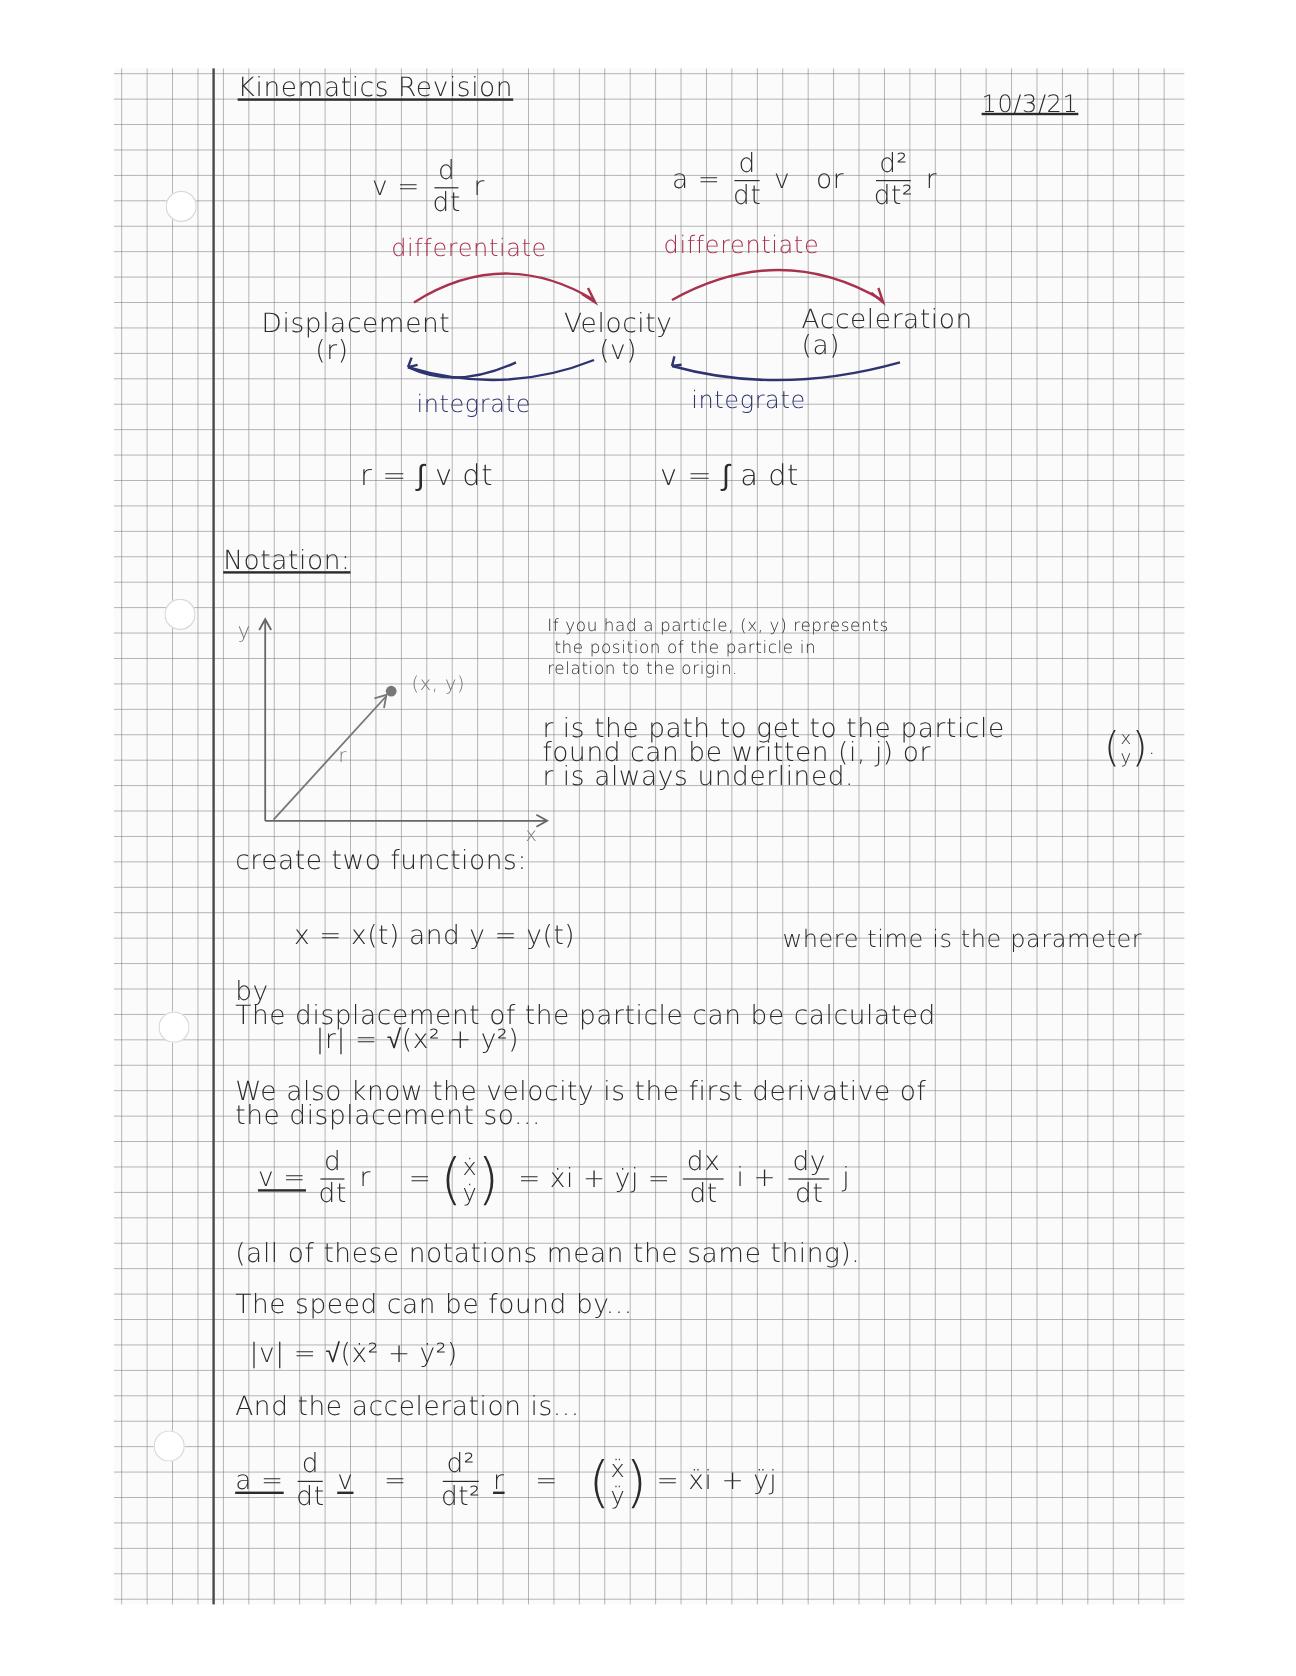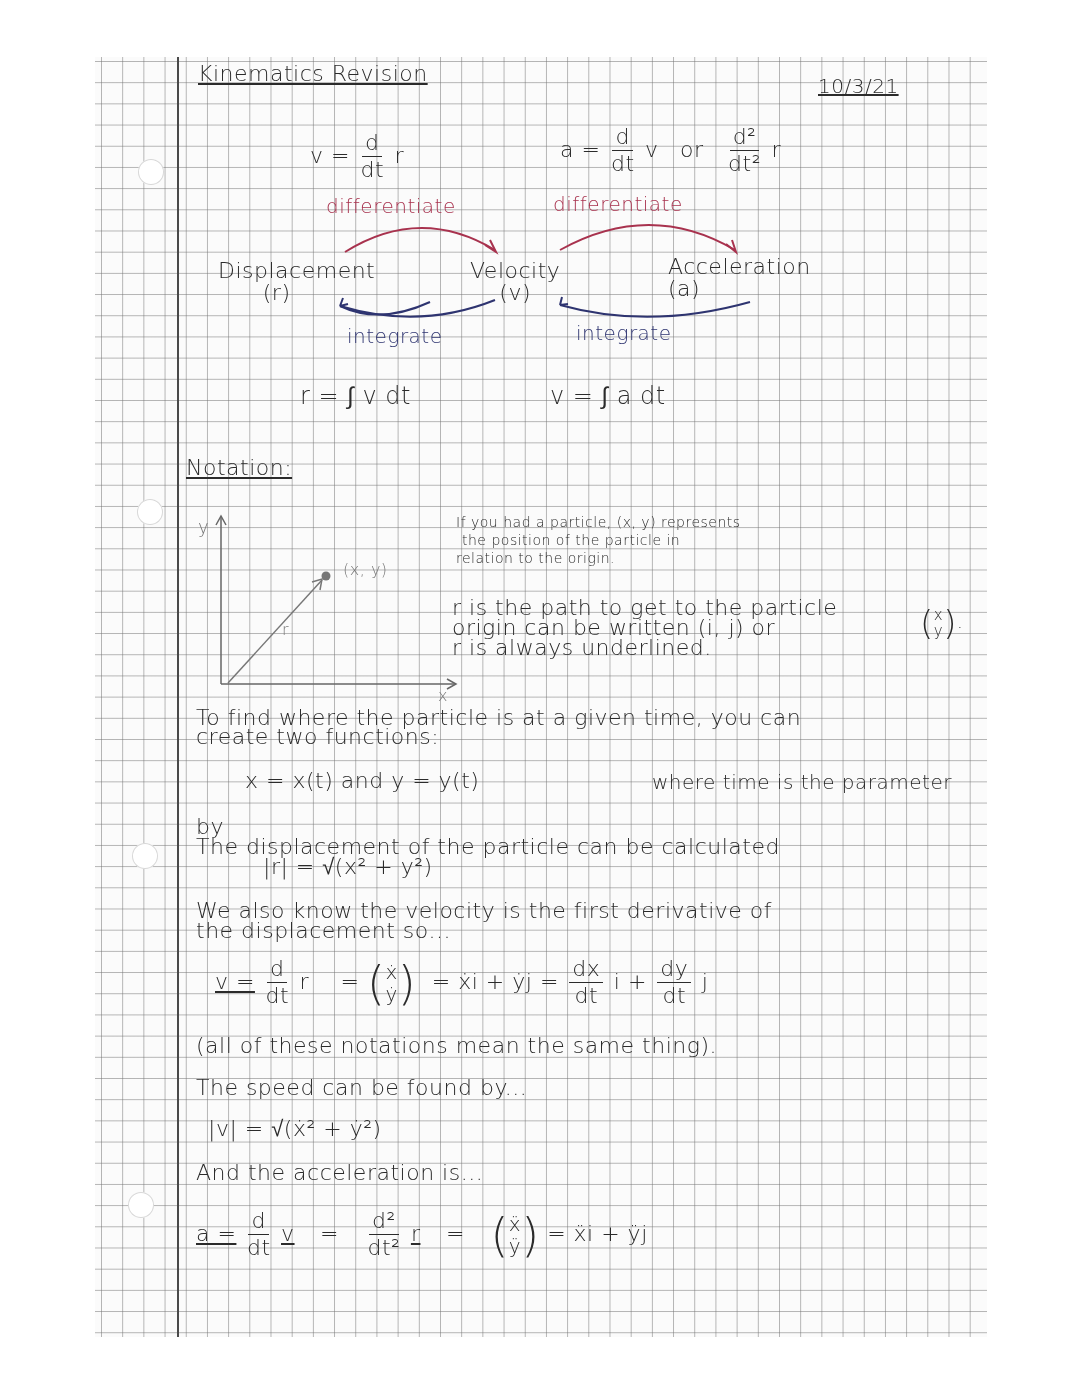"origin can be written (i," div { text: origin -> found }
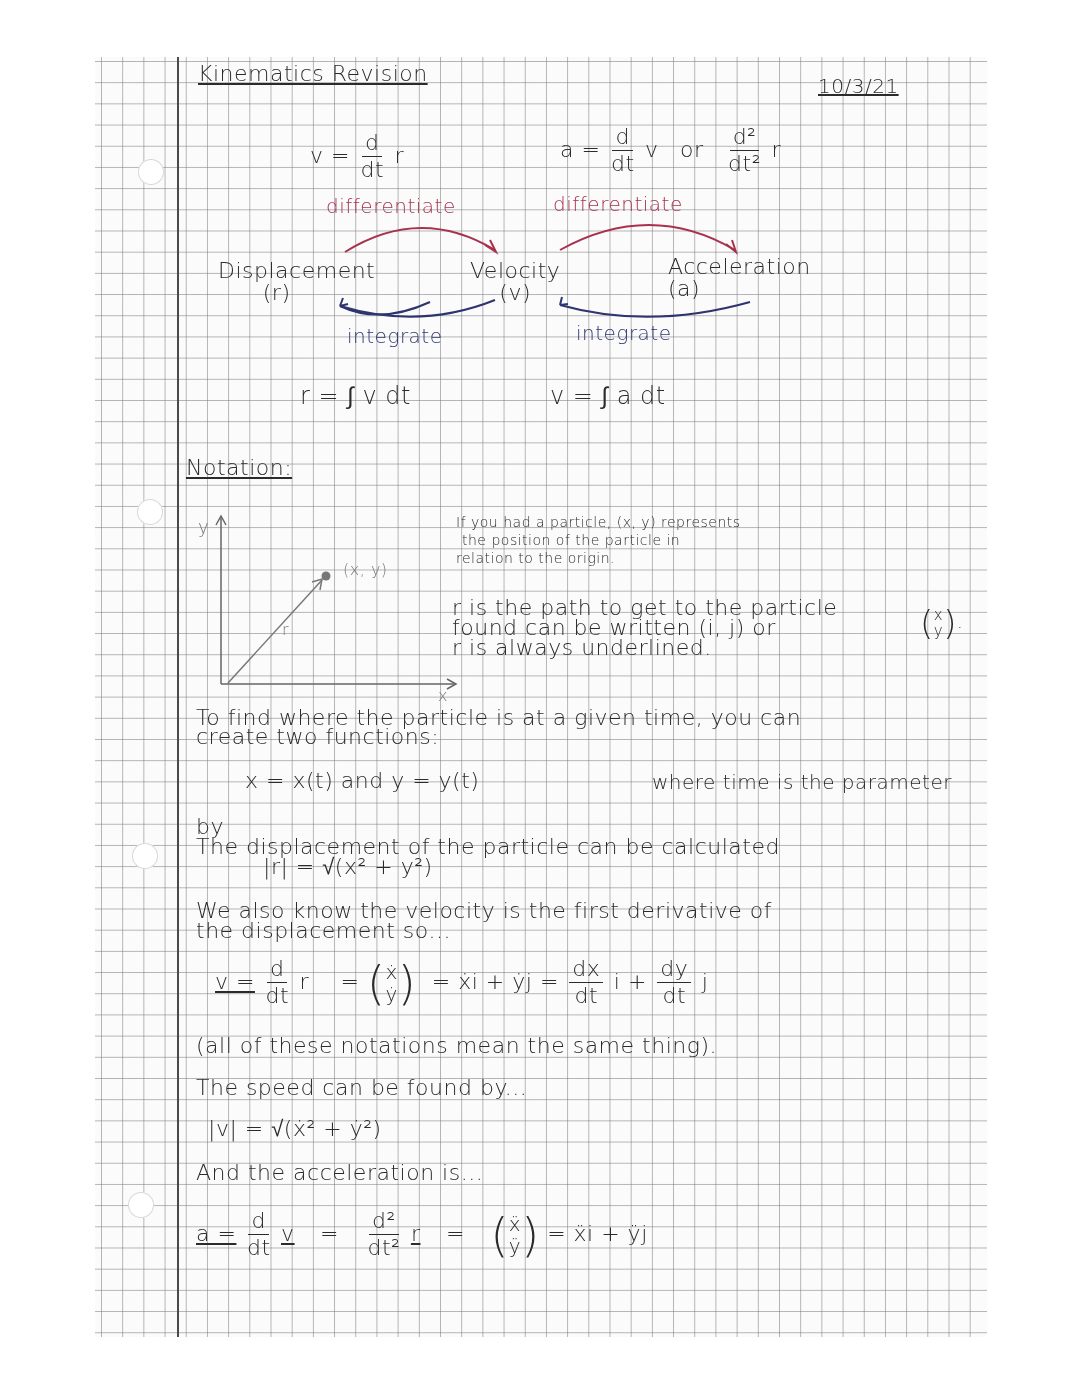"To find where the particle" div { html: <div>To find where the particle is at a given time, you can</div> -> none }
